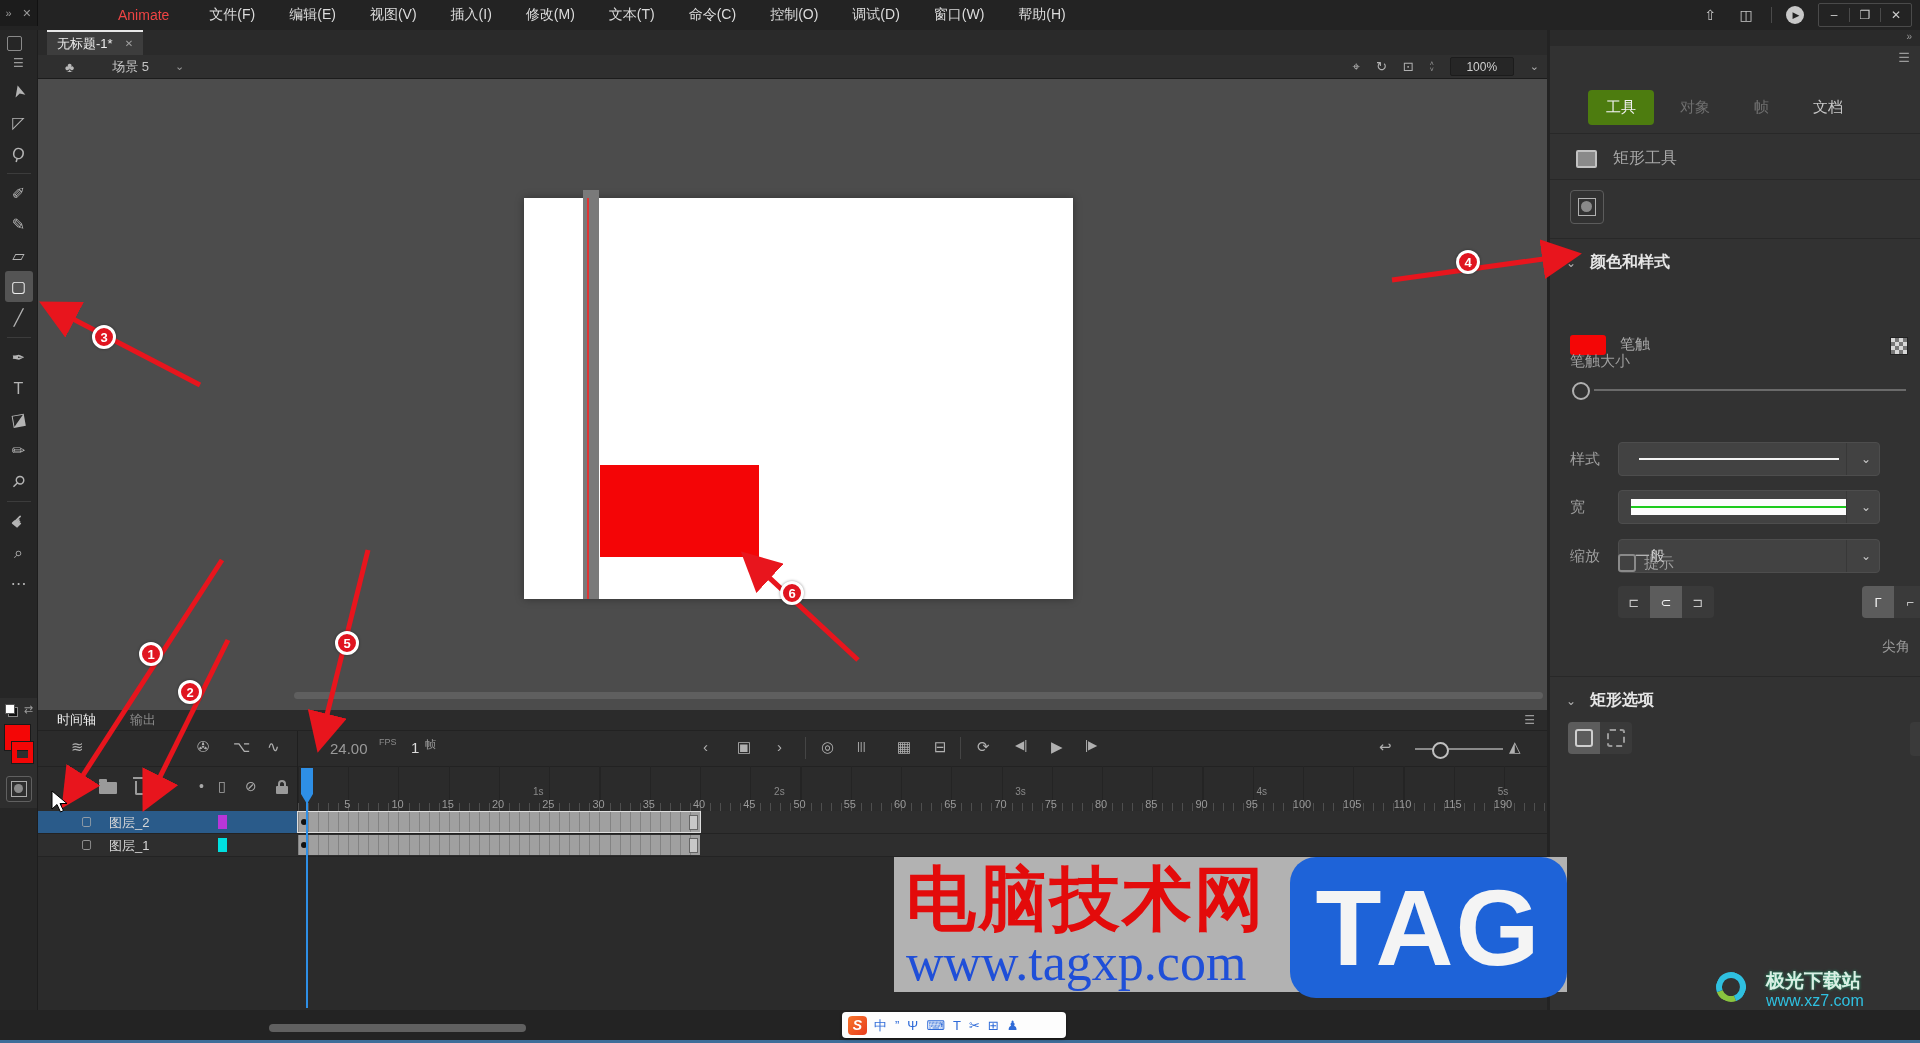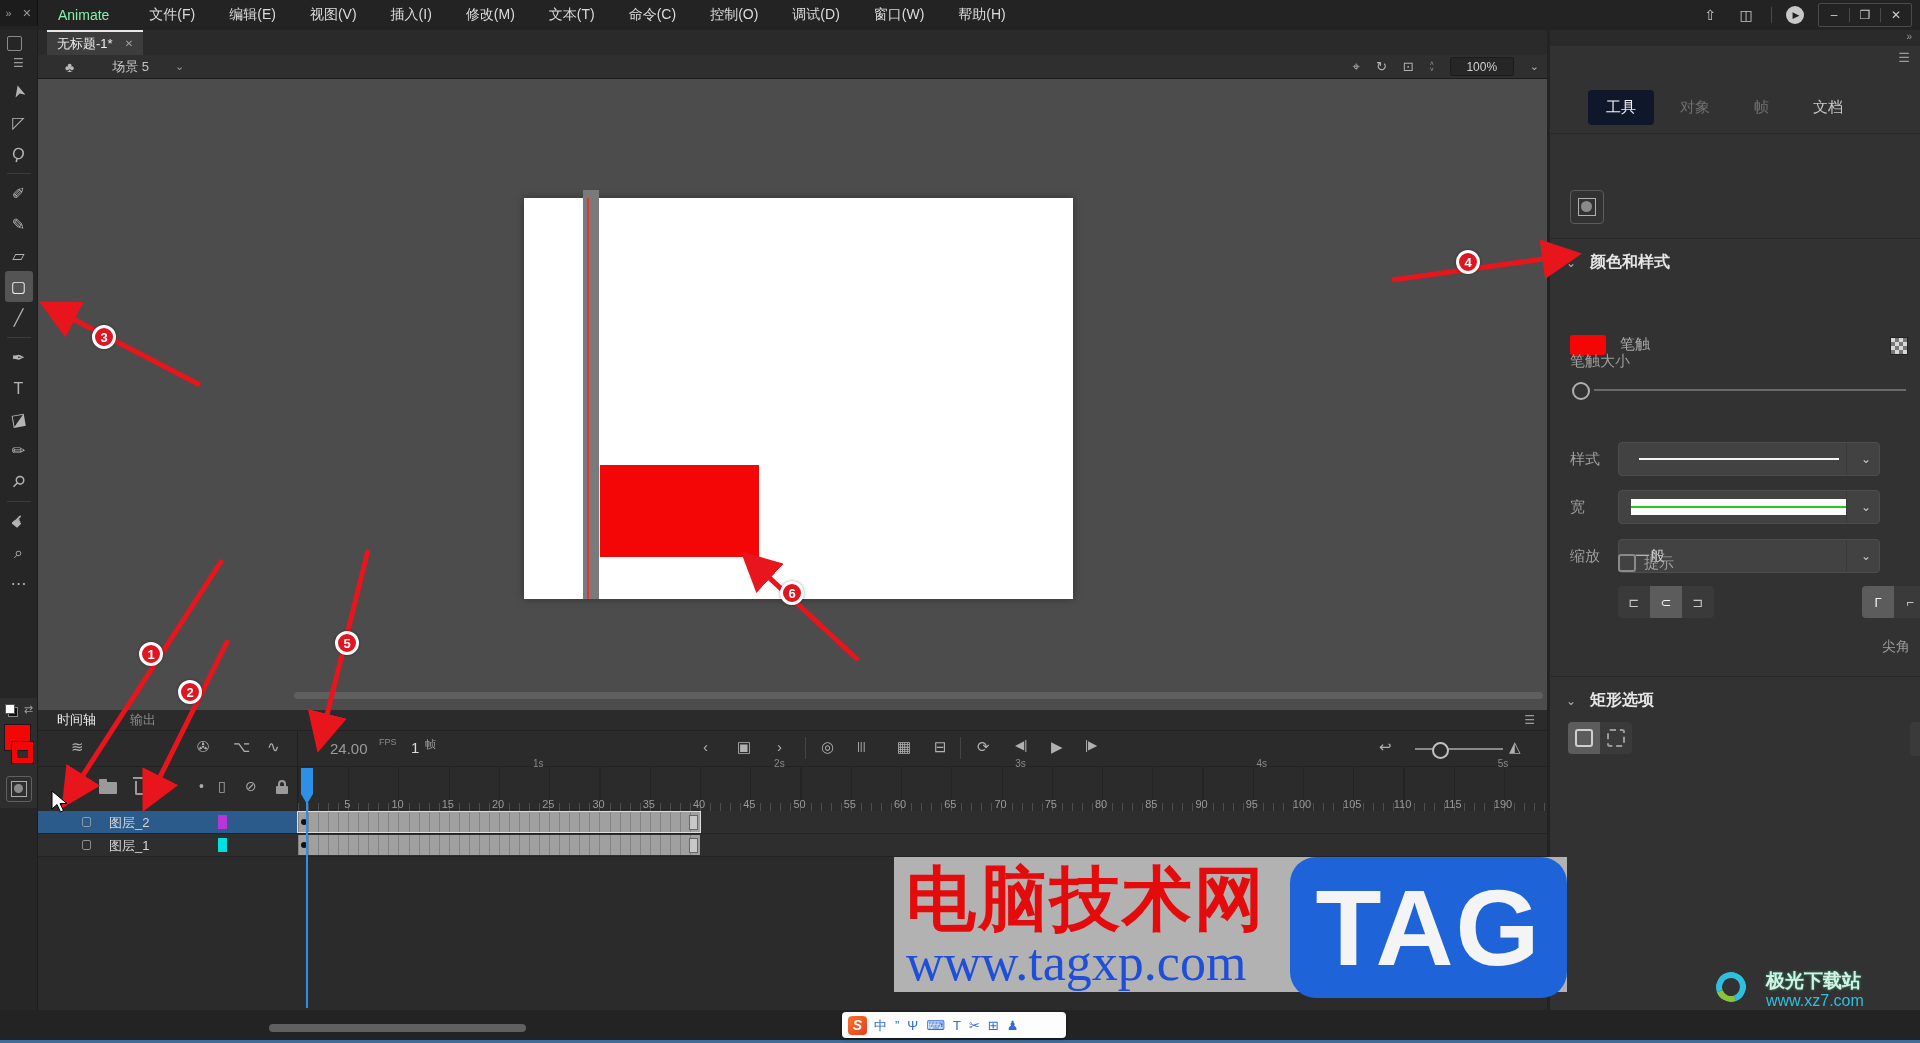"Animate" .app-name { color: #86efac -> #ef4444; margin-left: 58px -> 118px }
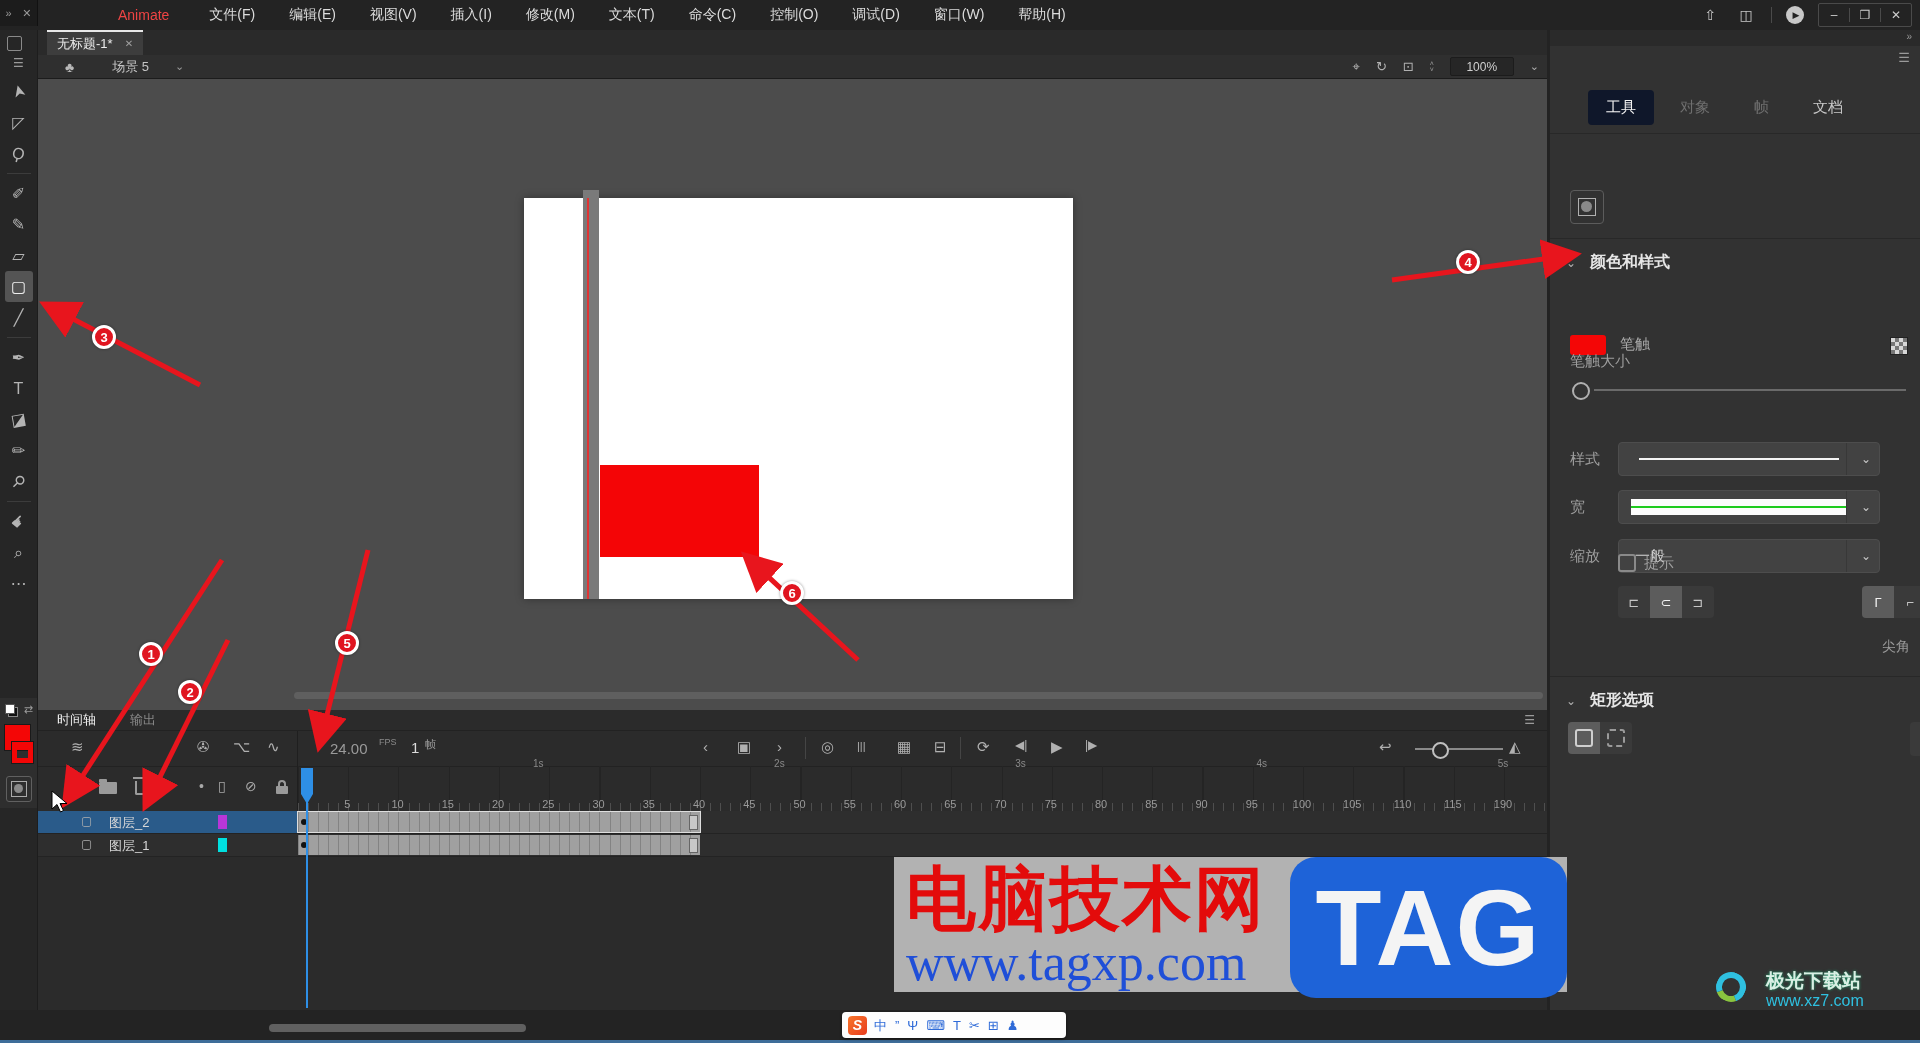"工具" .rp-subtab.active { background: #0f172a -> #4d7c0f }
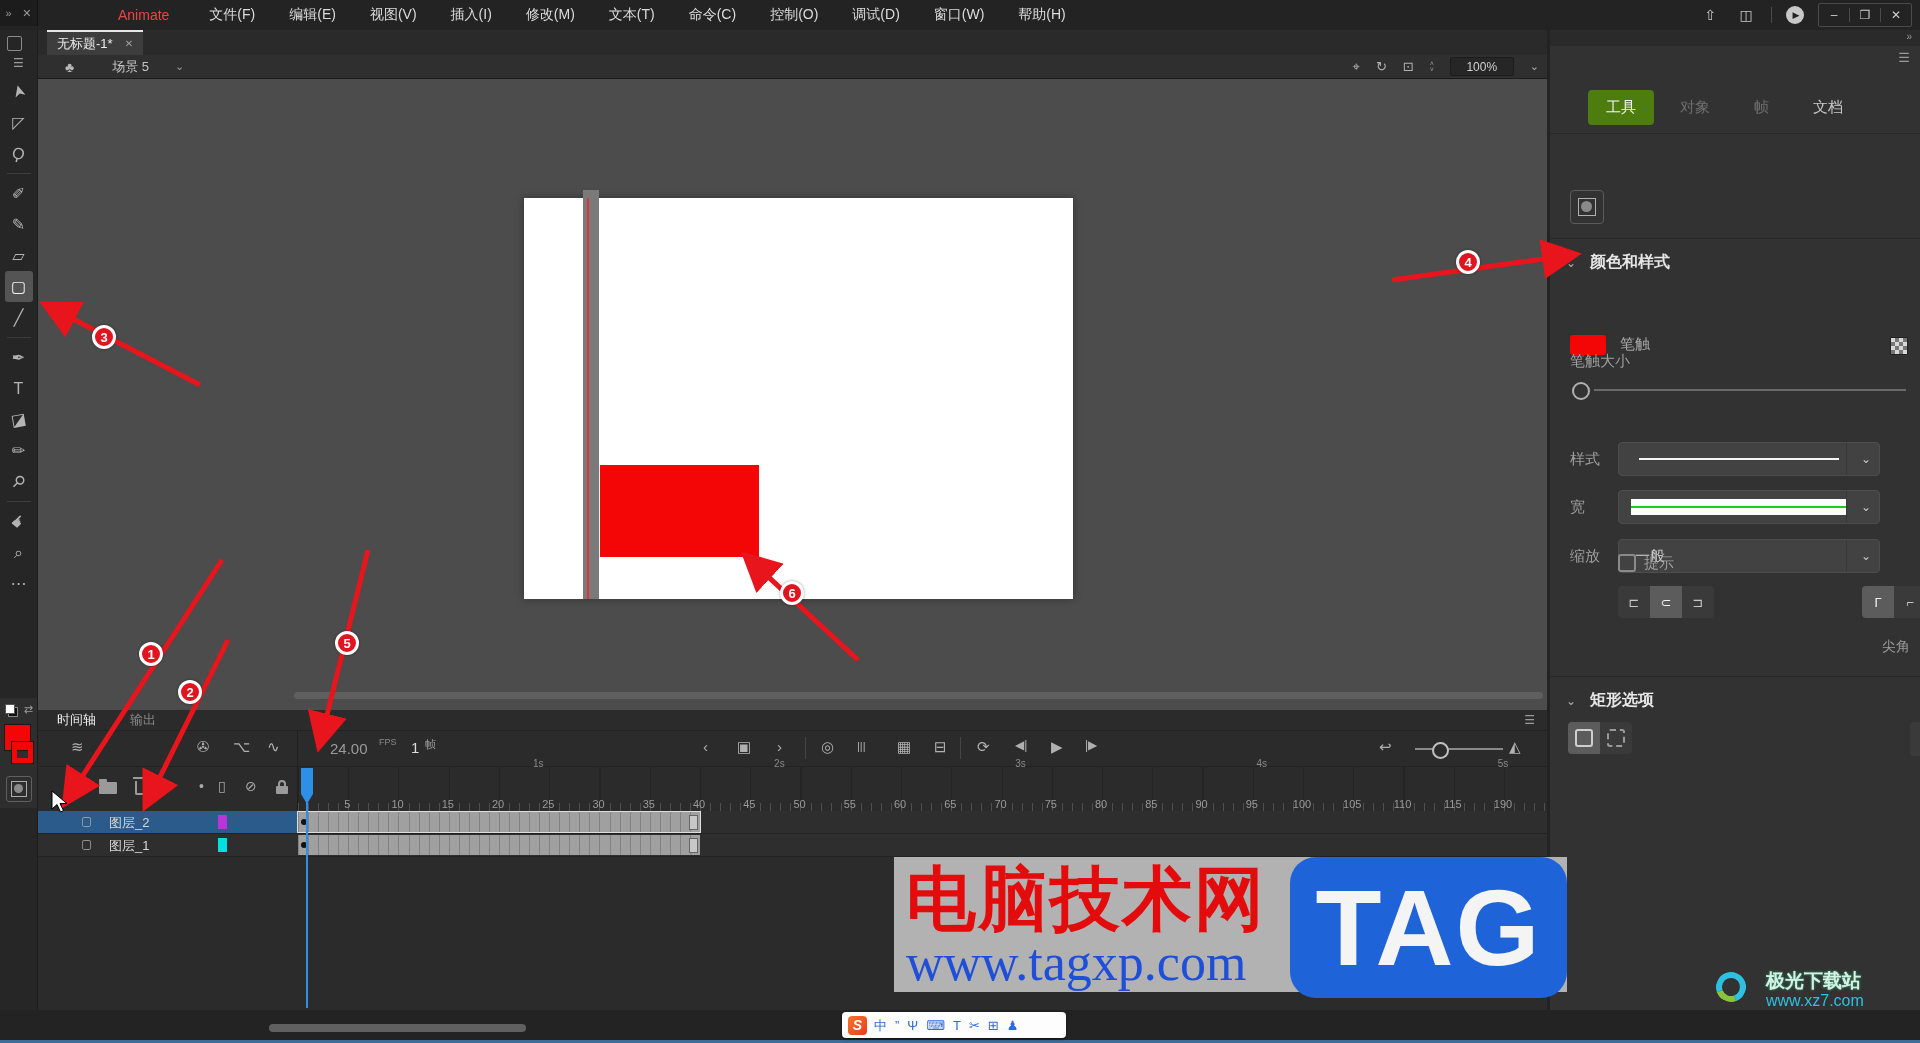"矩形工具" div.rp-toolhdr { html: none -> <div> <span></span> <span>矩形工具</span> </div> }
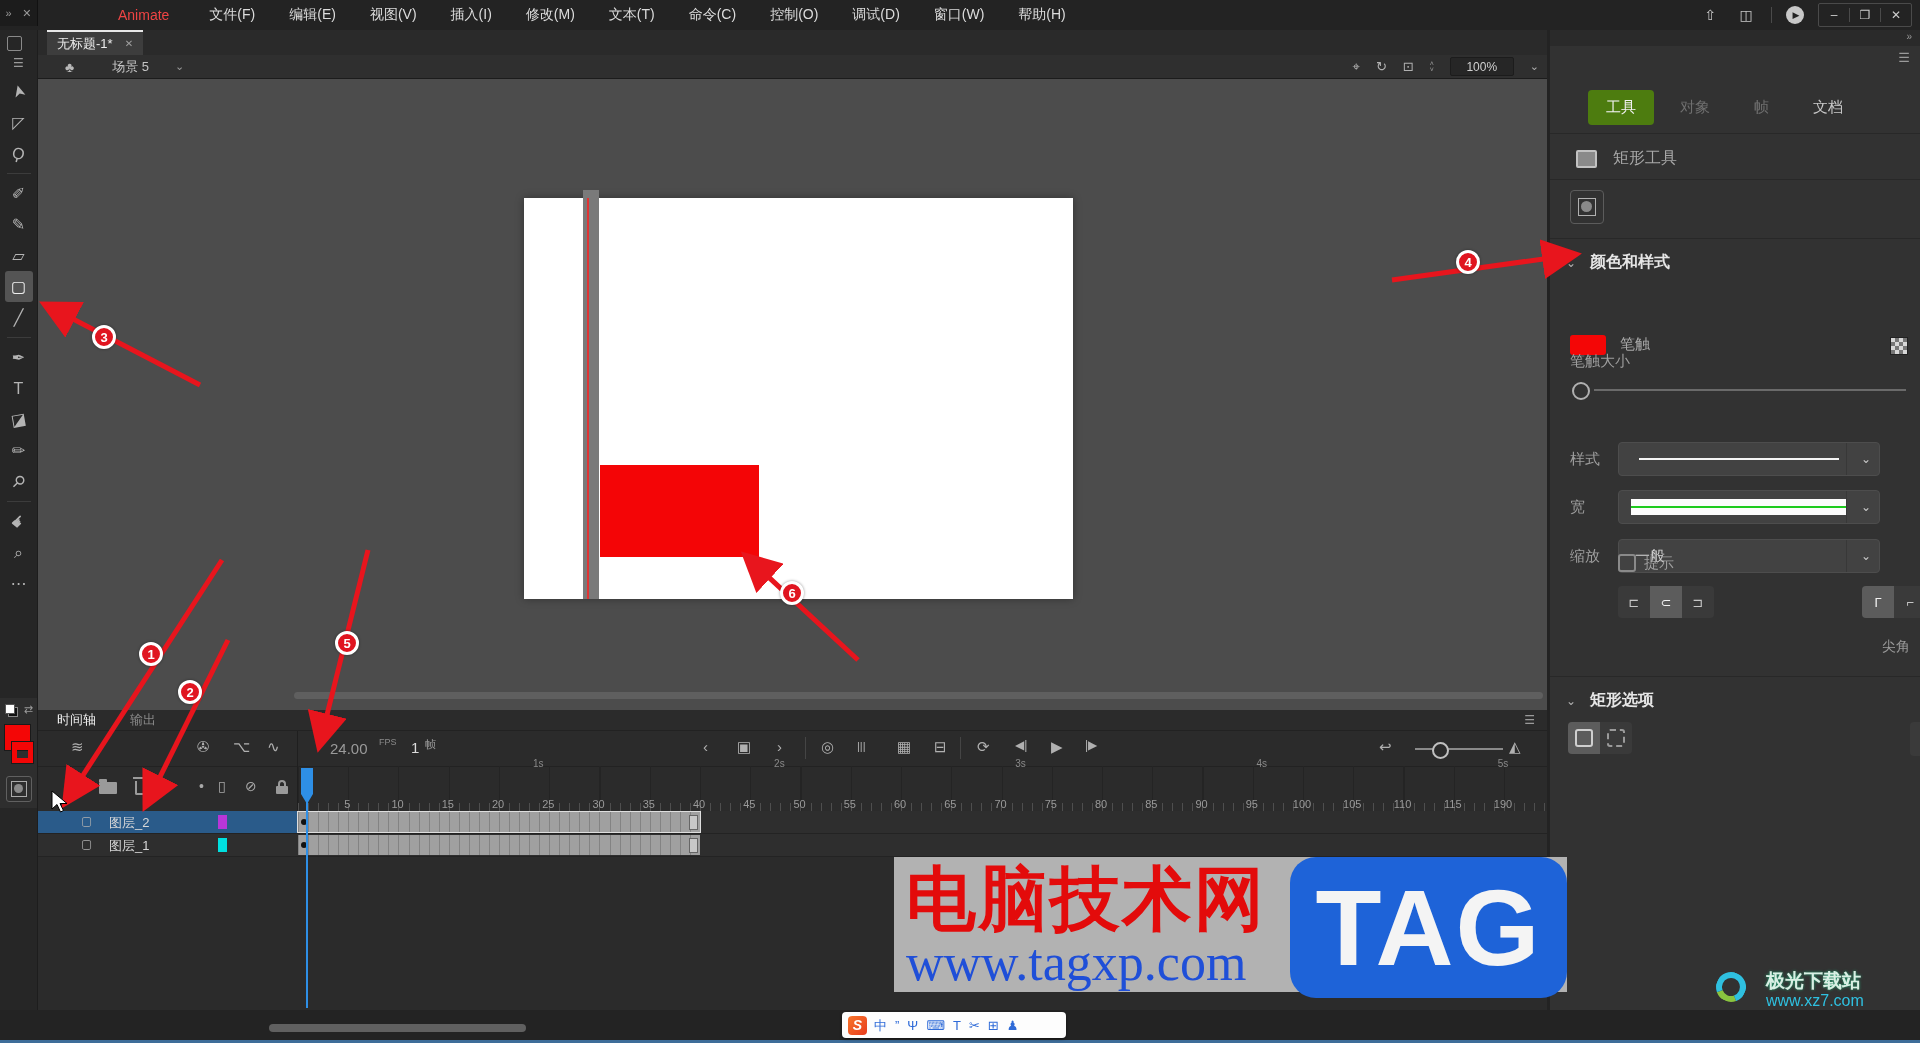"1s" div { top: 44px -> 72px }
